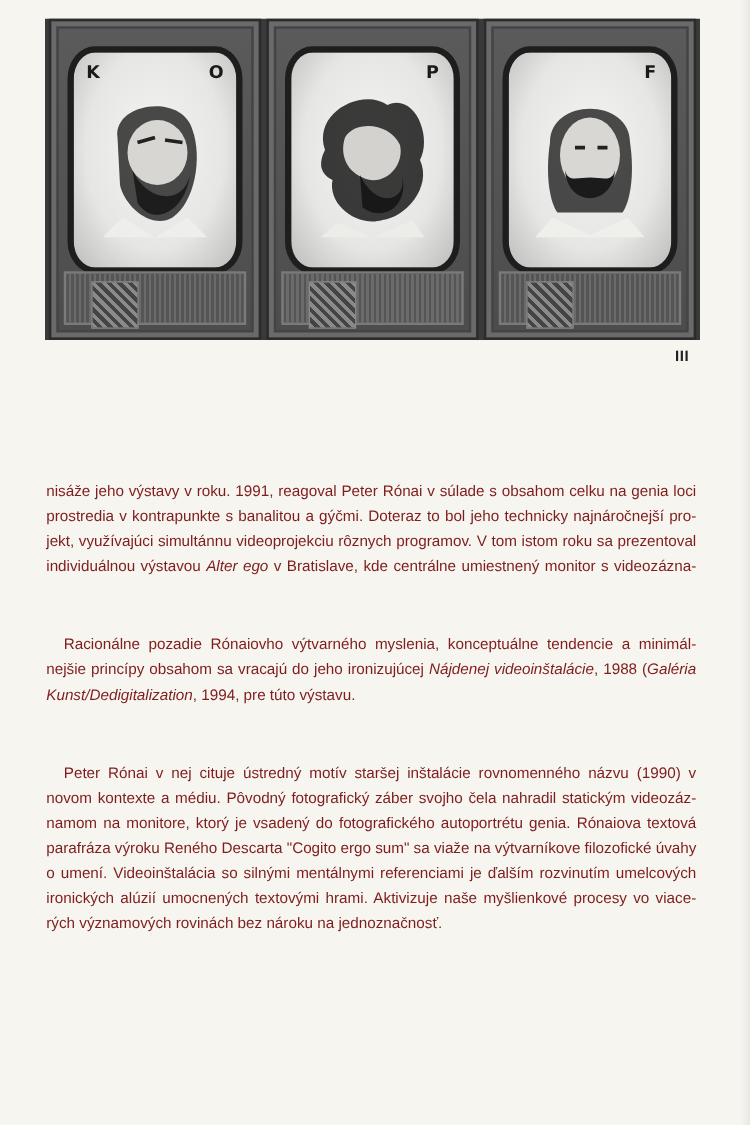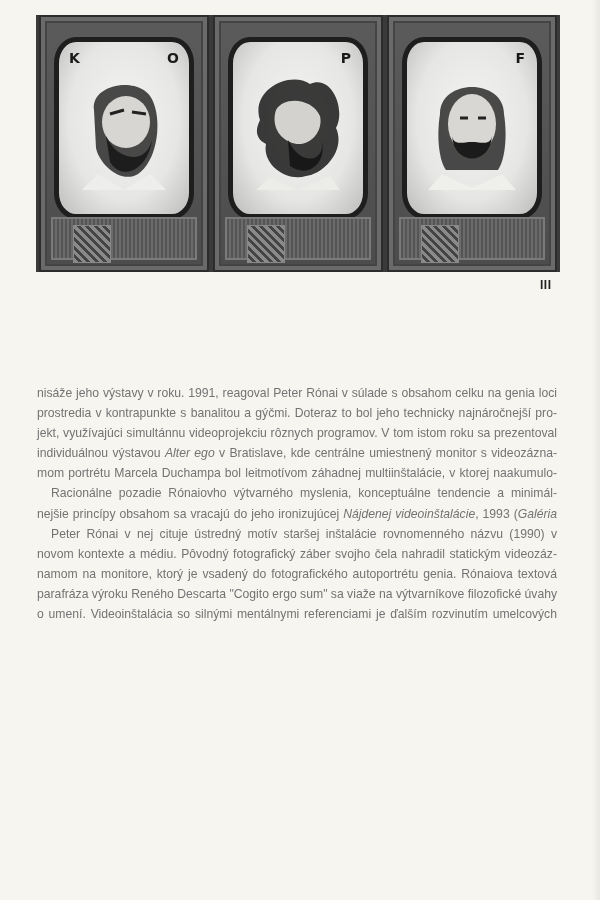"nisáže jeho výstavy v roku." .text { color: #737373 -> #7f1d1d }
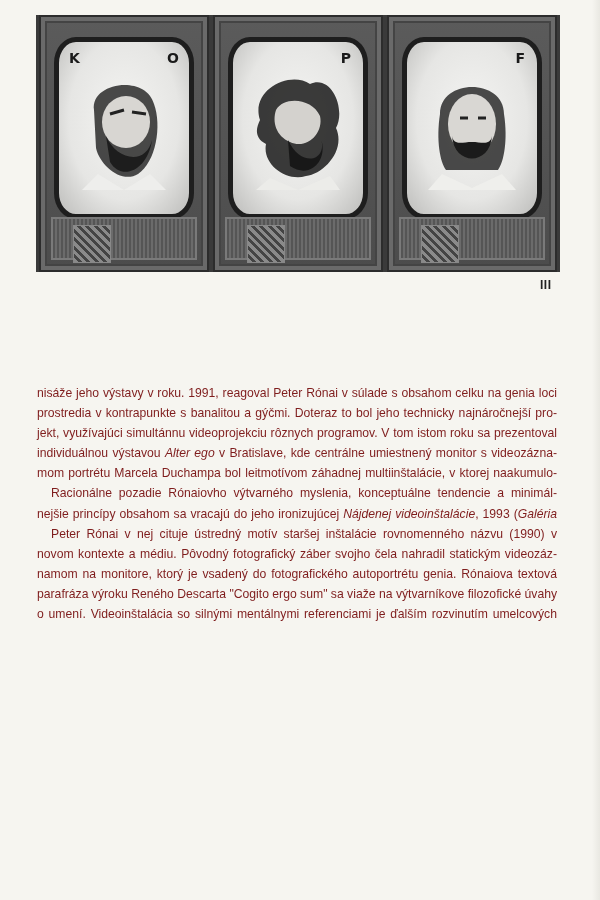"mom portrétu Marcela Duchampa bol" span.line { html: <span><span>mom portrétu Marcela Duchampa bol leitmotívom záhadnej multiinštalácie, v ktorej naakumulo-</span></span> -> none }
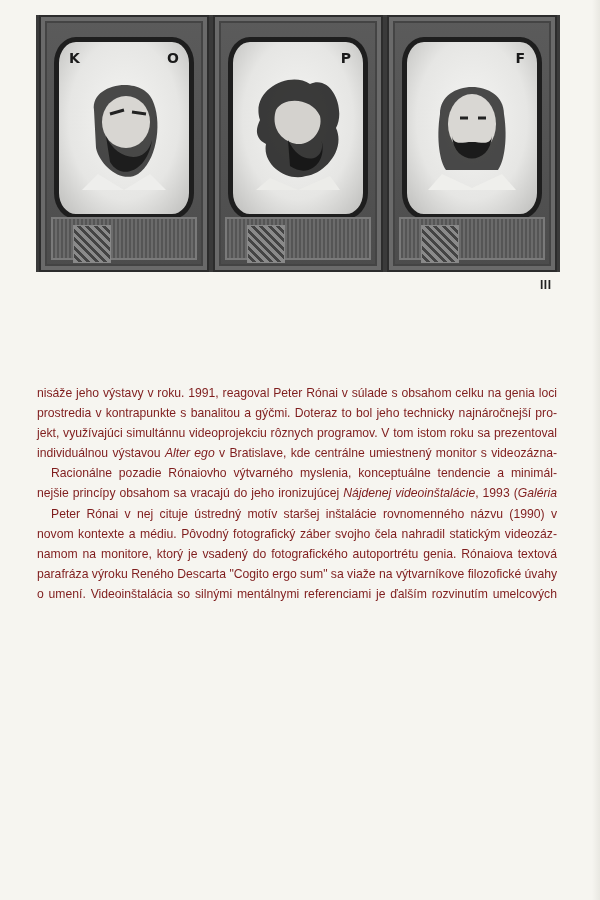"Racionálne pozadie Rónaiovho výtvarného" .line.indent { margin-top: none -> 42px }
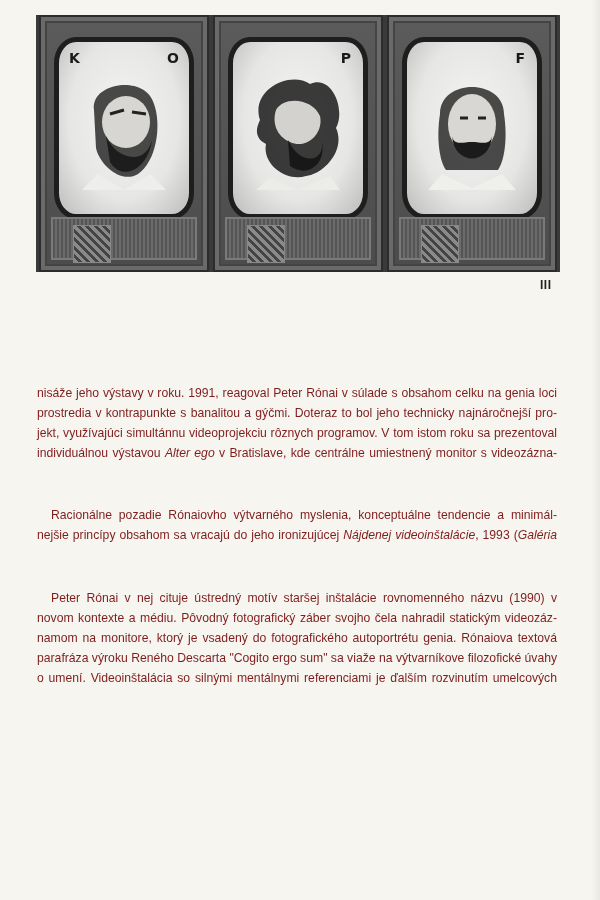", 1993 (" span { text: 1993 -> 1988 }
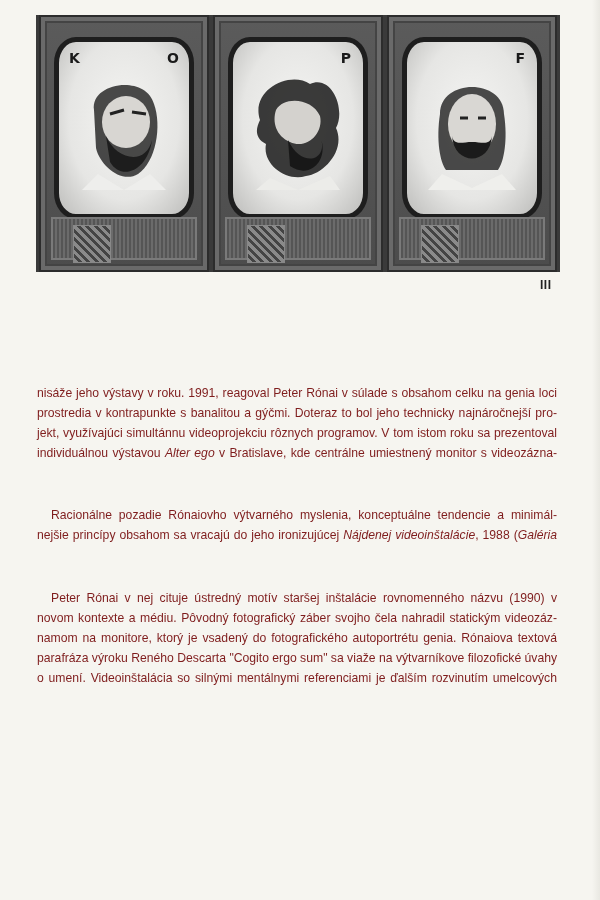"Kunst/Dedigitalization, 1994, pre túto" span.line { html: none -> <span><em>Kunst/Dedigitalization</em><span>, 1994, pre túto výstavu.</span></span> }
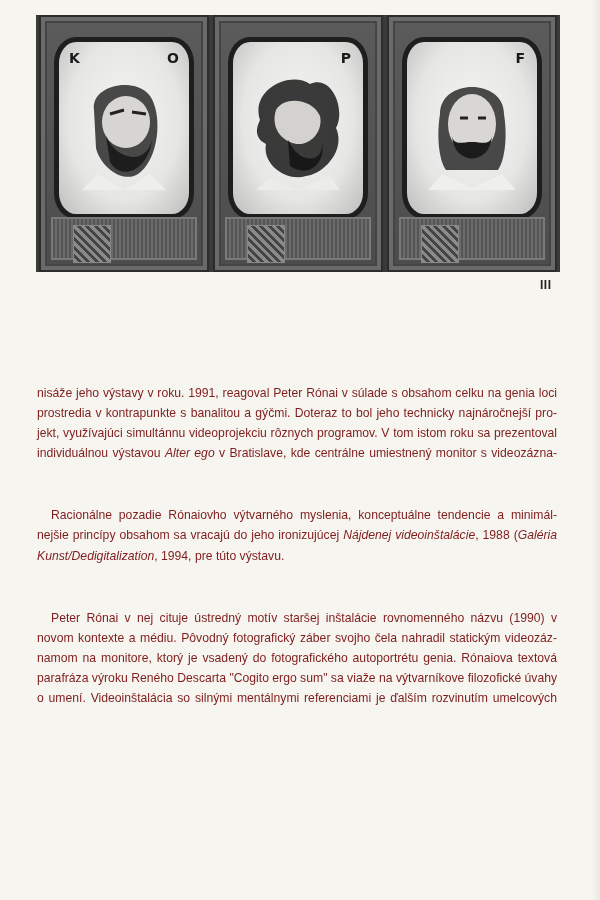"ironických alúzií umocnených textovými" span.line { html: none -> <span><span>ironických alúzií umocnených textovými hrami. Aktivizuje naše myšlienkové procesy vo viace-</span></span> }
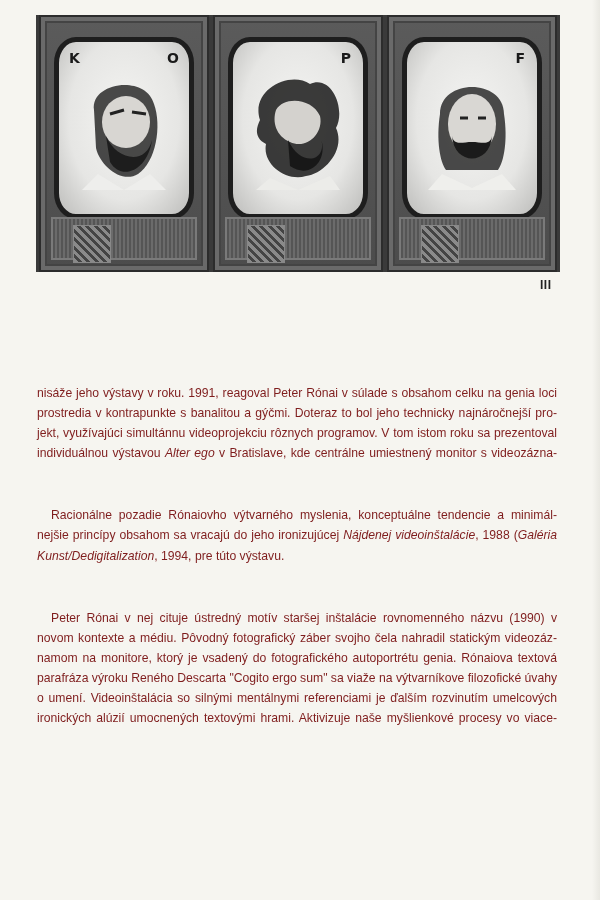"rých významových rovinách bez nároku" span.line { html: none -> <span><span>rých významových rovinách bez nároku na jednoznačnosť.</span></span> }
